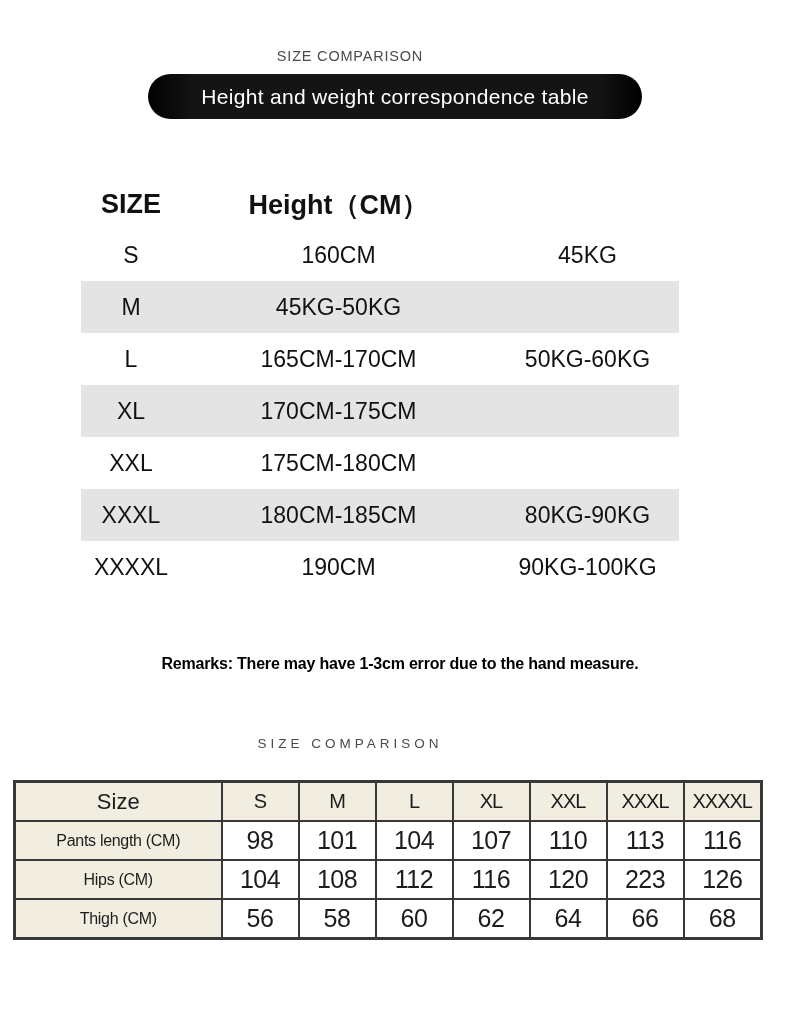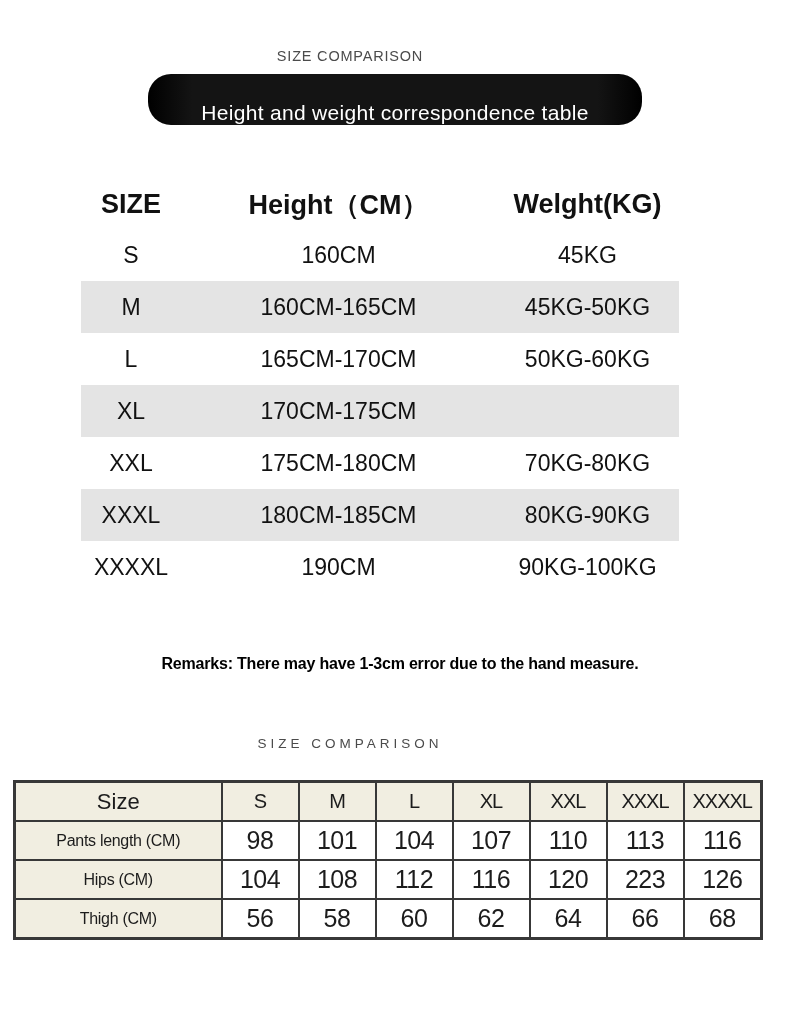"Height and weight correspondence table" .banner { align-items: flex-end -> center; height: 51px -> 45px }
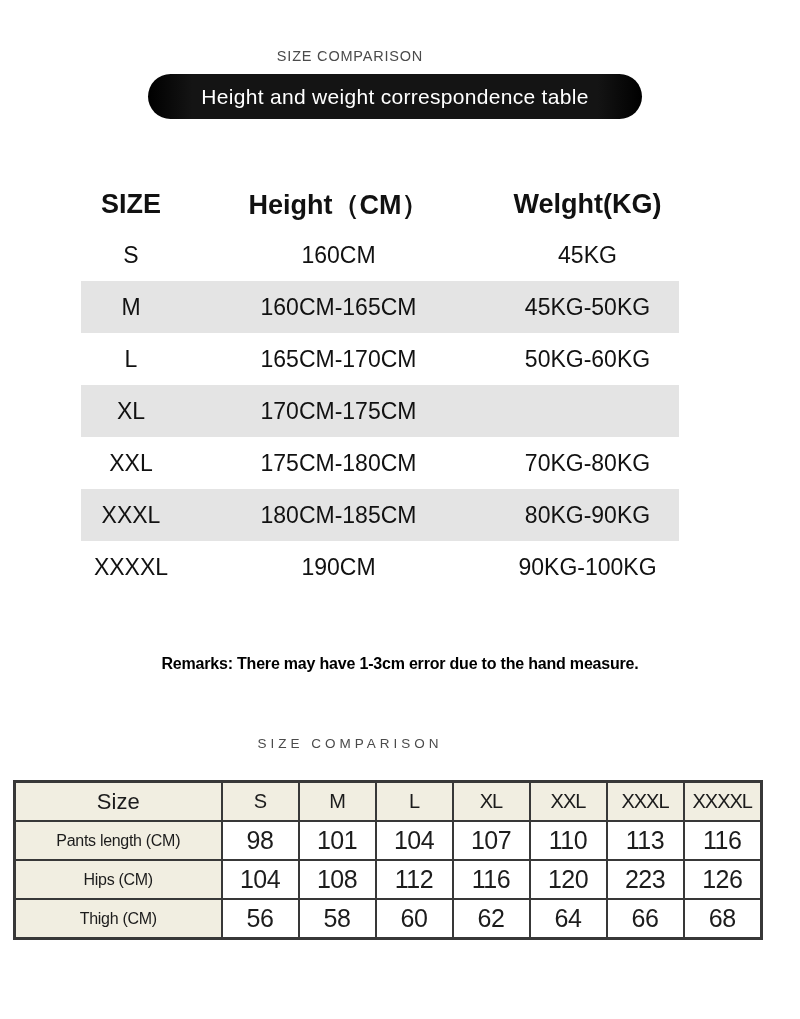"Welght(KG)" div { html: <div>Welght(KG)</div> -> none }
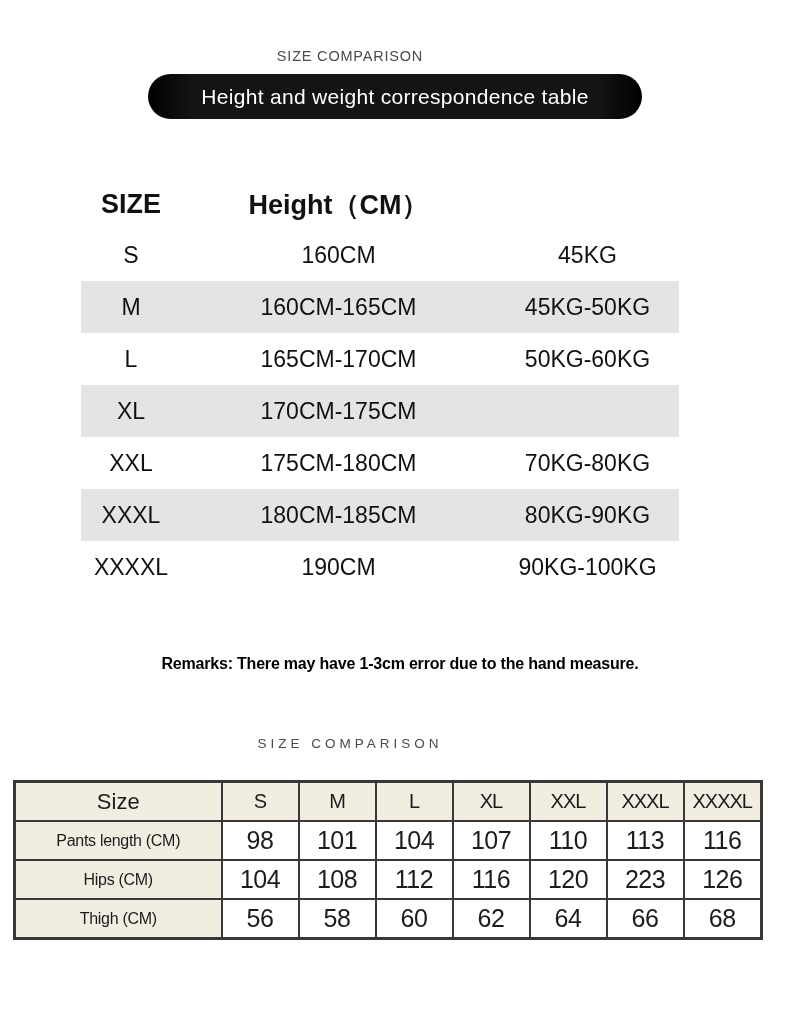"160CM-165CM" div { html: <div>160CM-165CM</div> -> none }
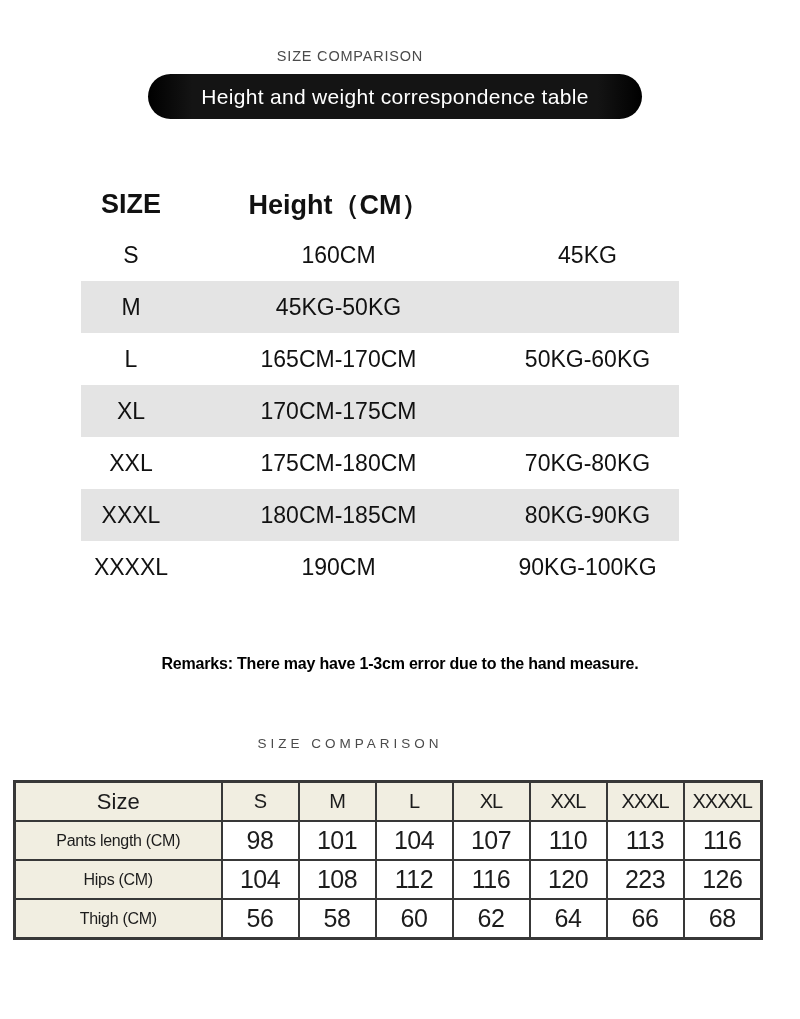"70KG-80KG" div { html: <div>70KG-80KG</div> -> none }
